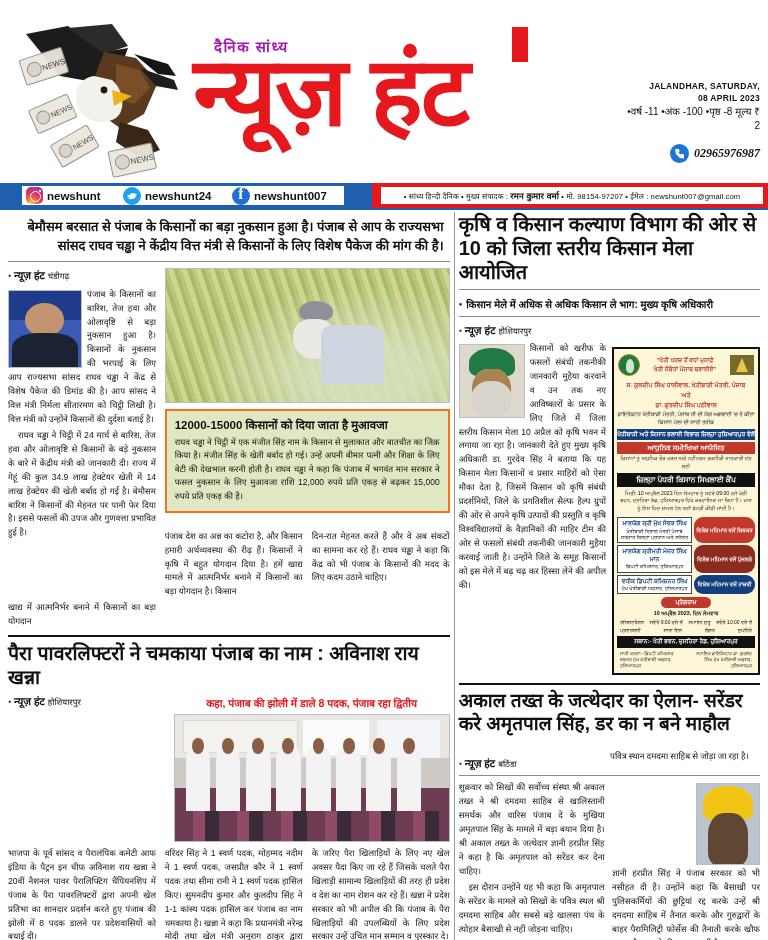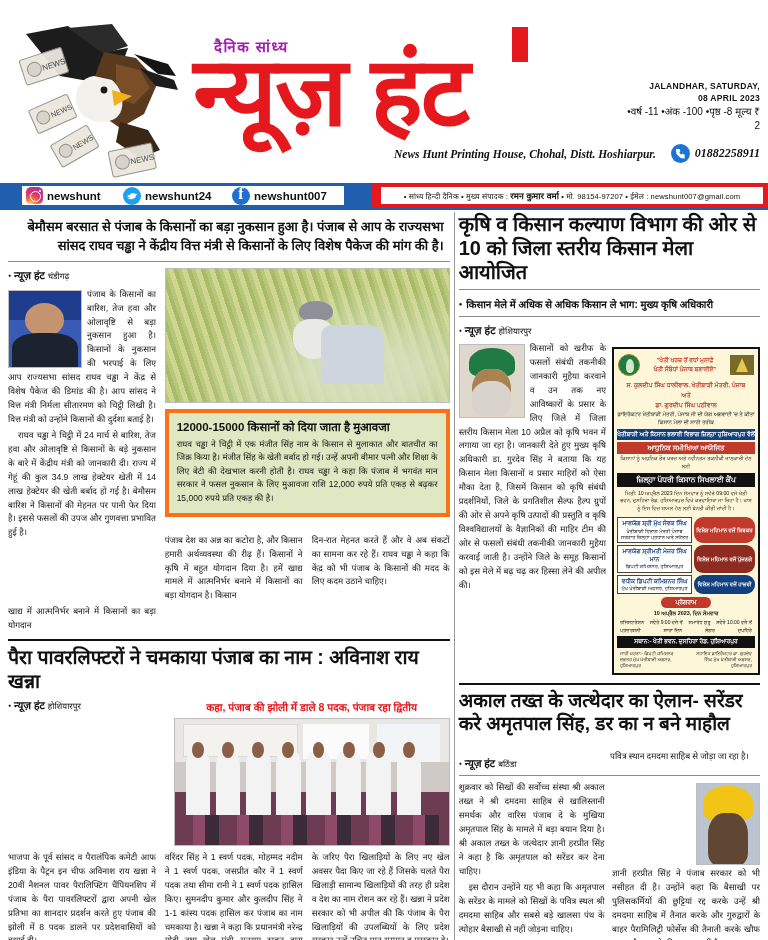"News Hunt Printing House, Chohal," div.imprint { html: <div>News Hunt Printing House, Chohal, Distt. Hoshiarpur.</div> -> none }
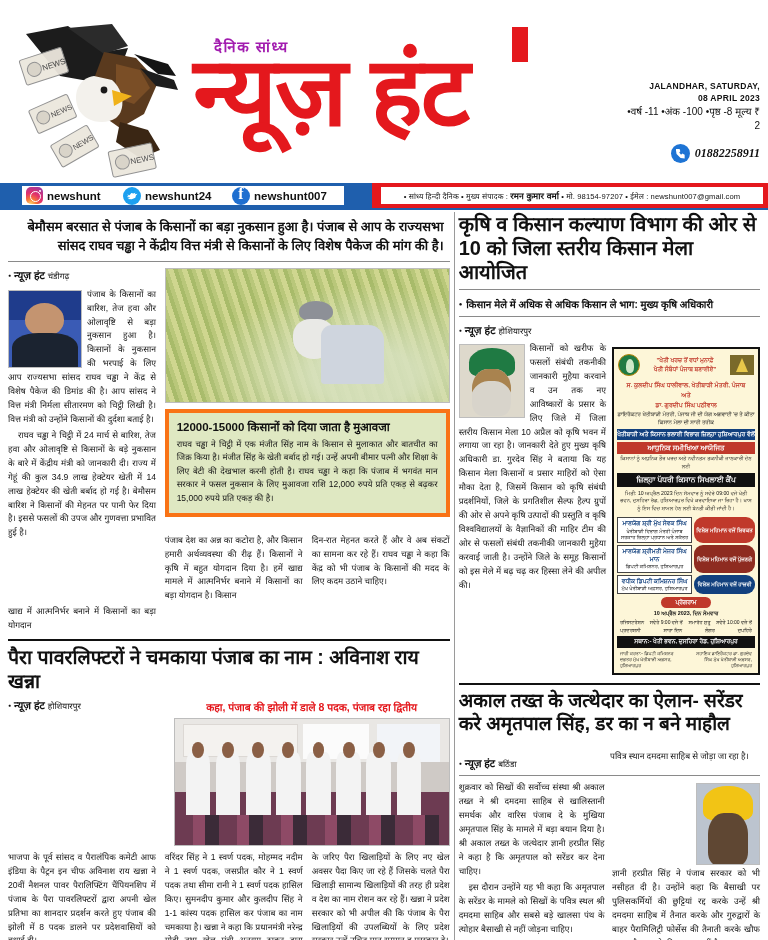"01882258911" span.phone-num { text: 01882258911 -> 02965976987 }
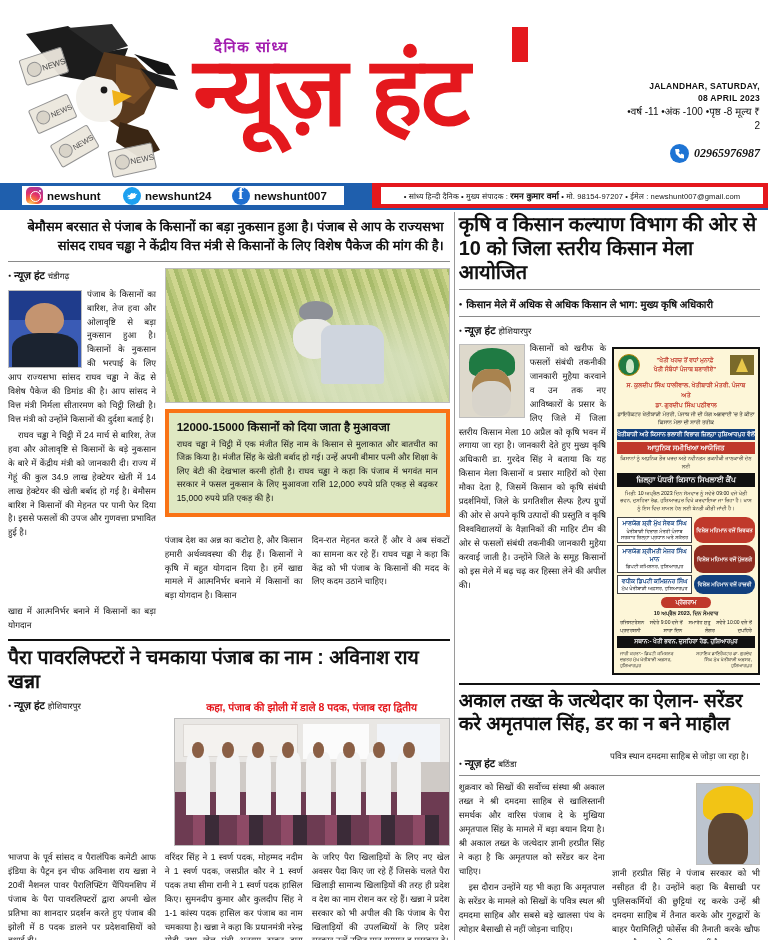"12000-15000 किसानों को दिया जाता" .green-box { border: 4px solid #f97316 -> 2px solid #f97316 }
